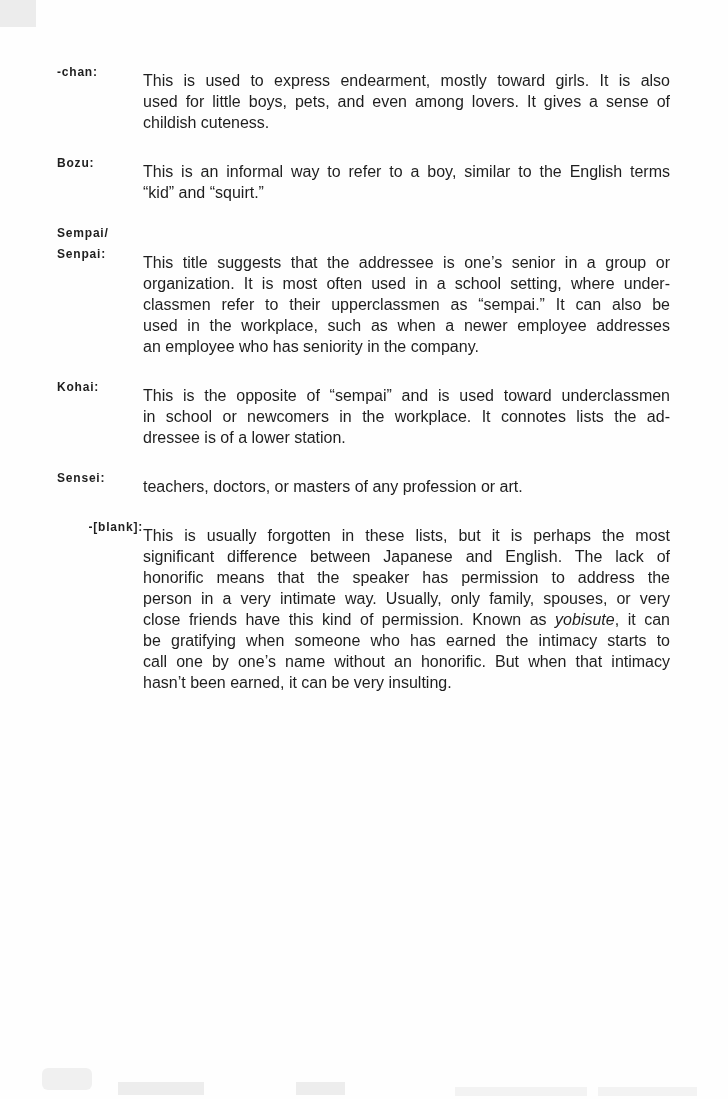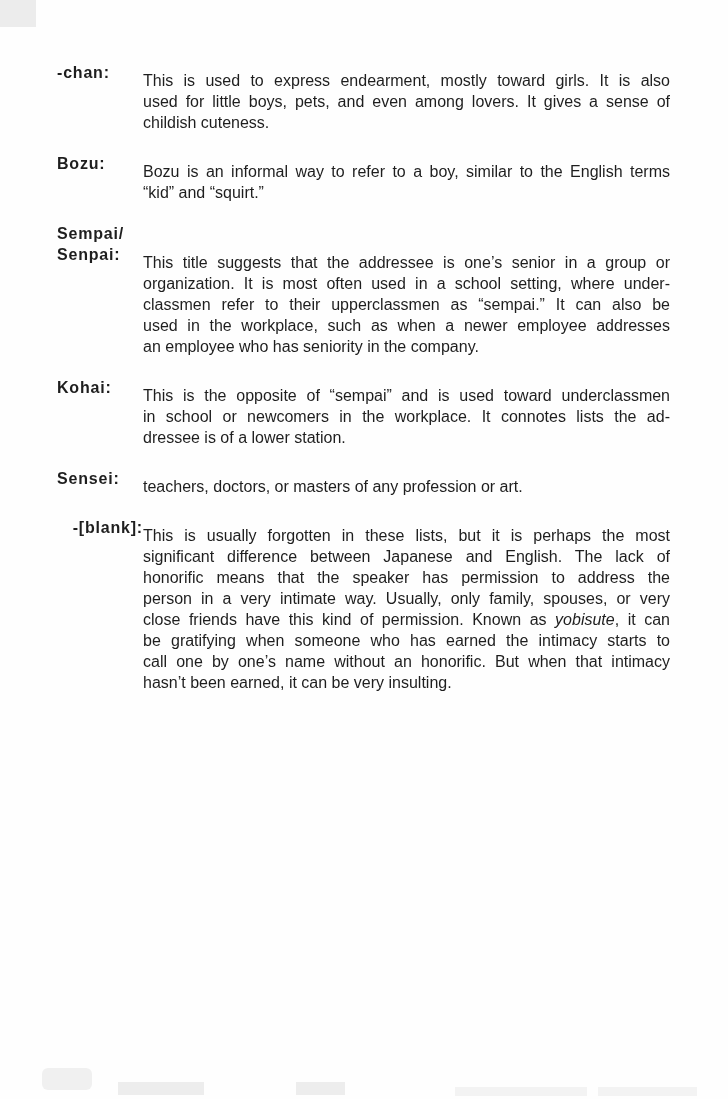"-chan:" .term { font-size: 16px -> 12px }
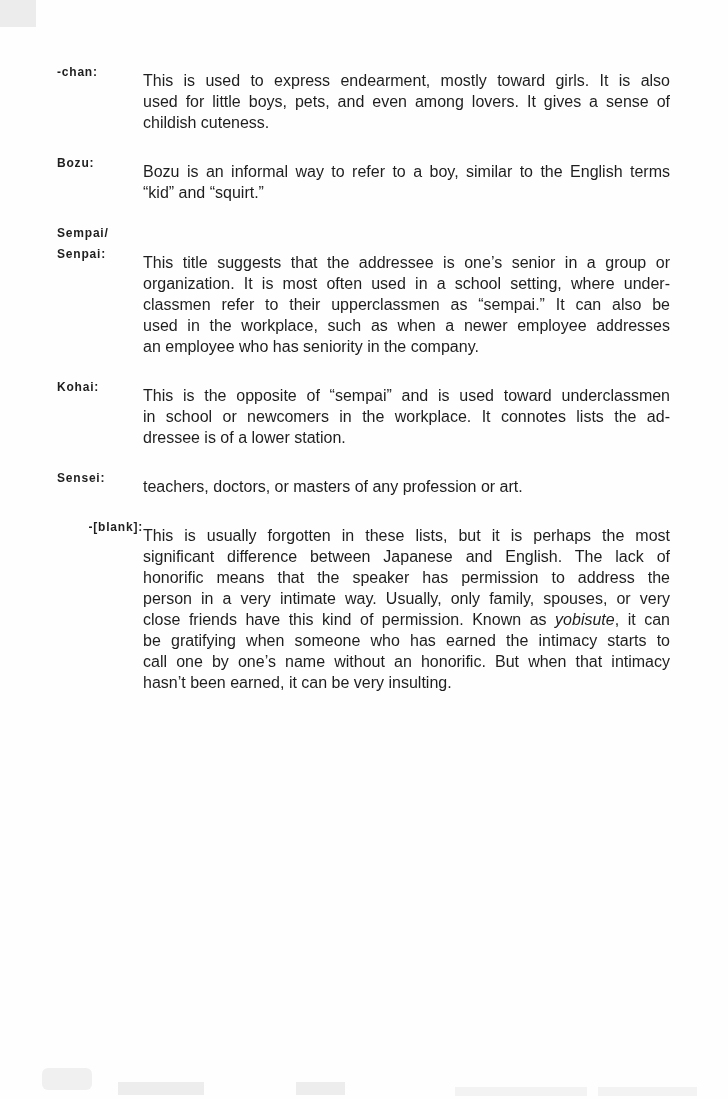"Bozu is an informal way" div.dline { text: Bozu -> This }
